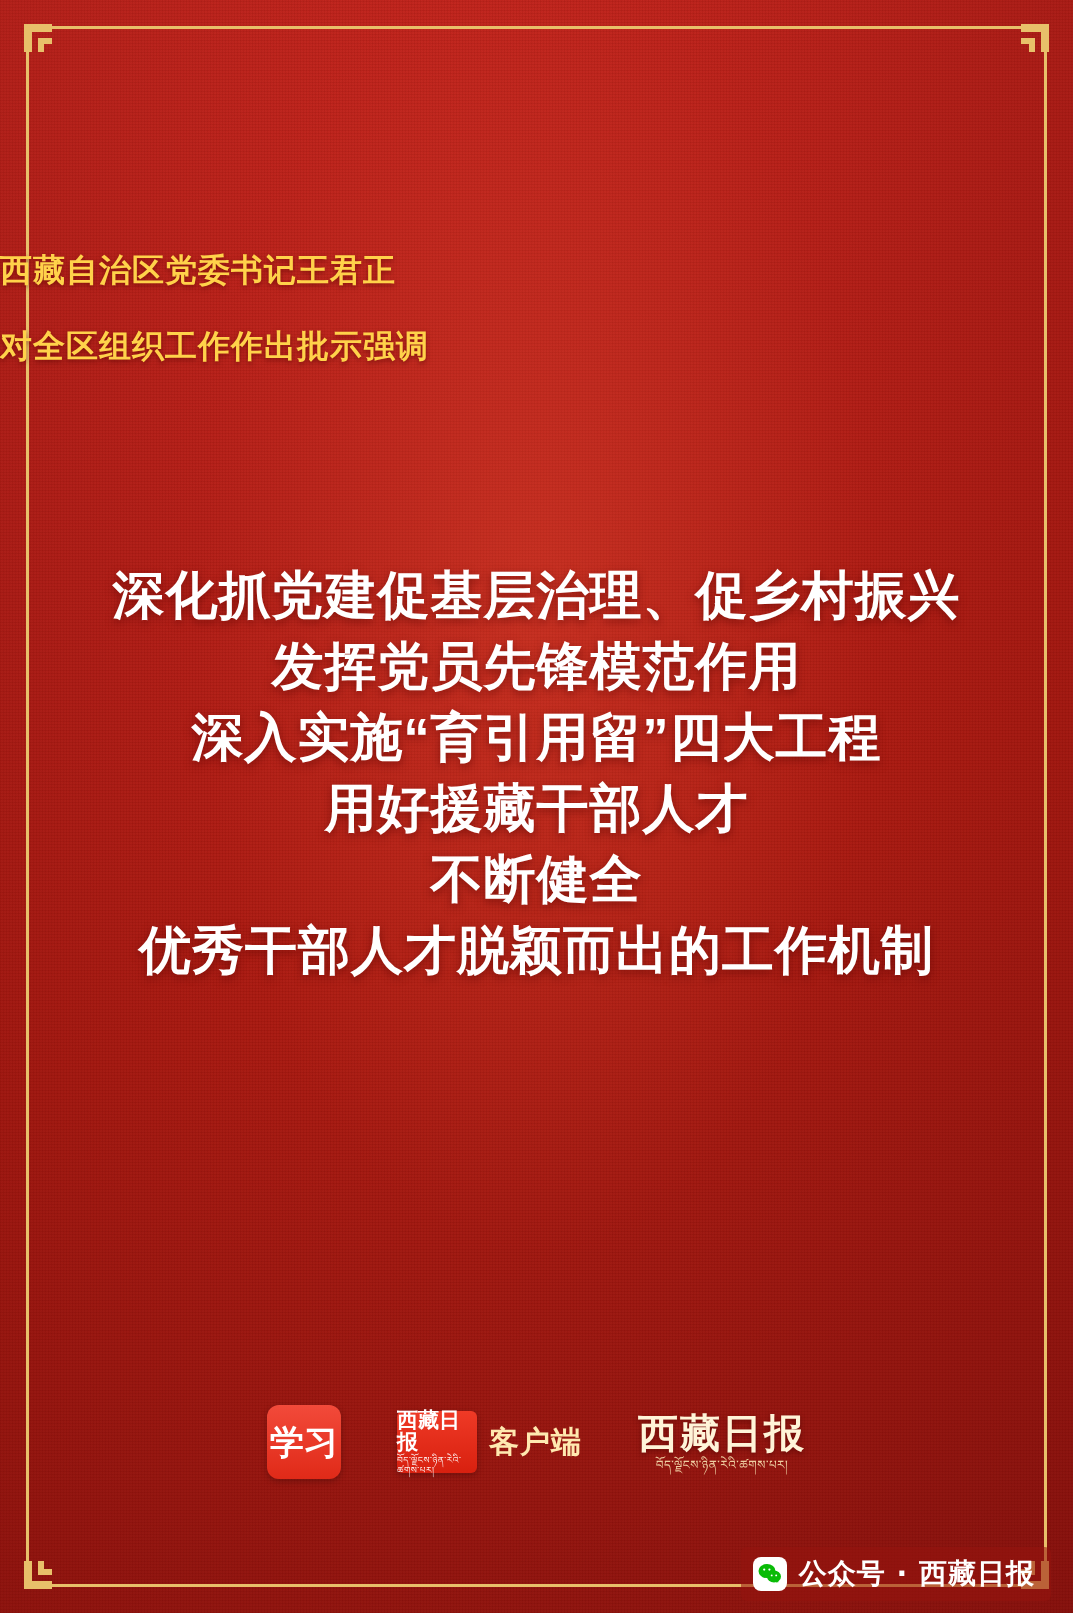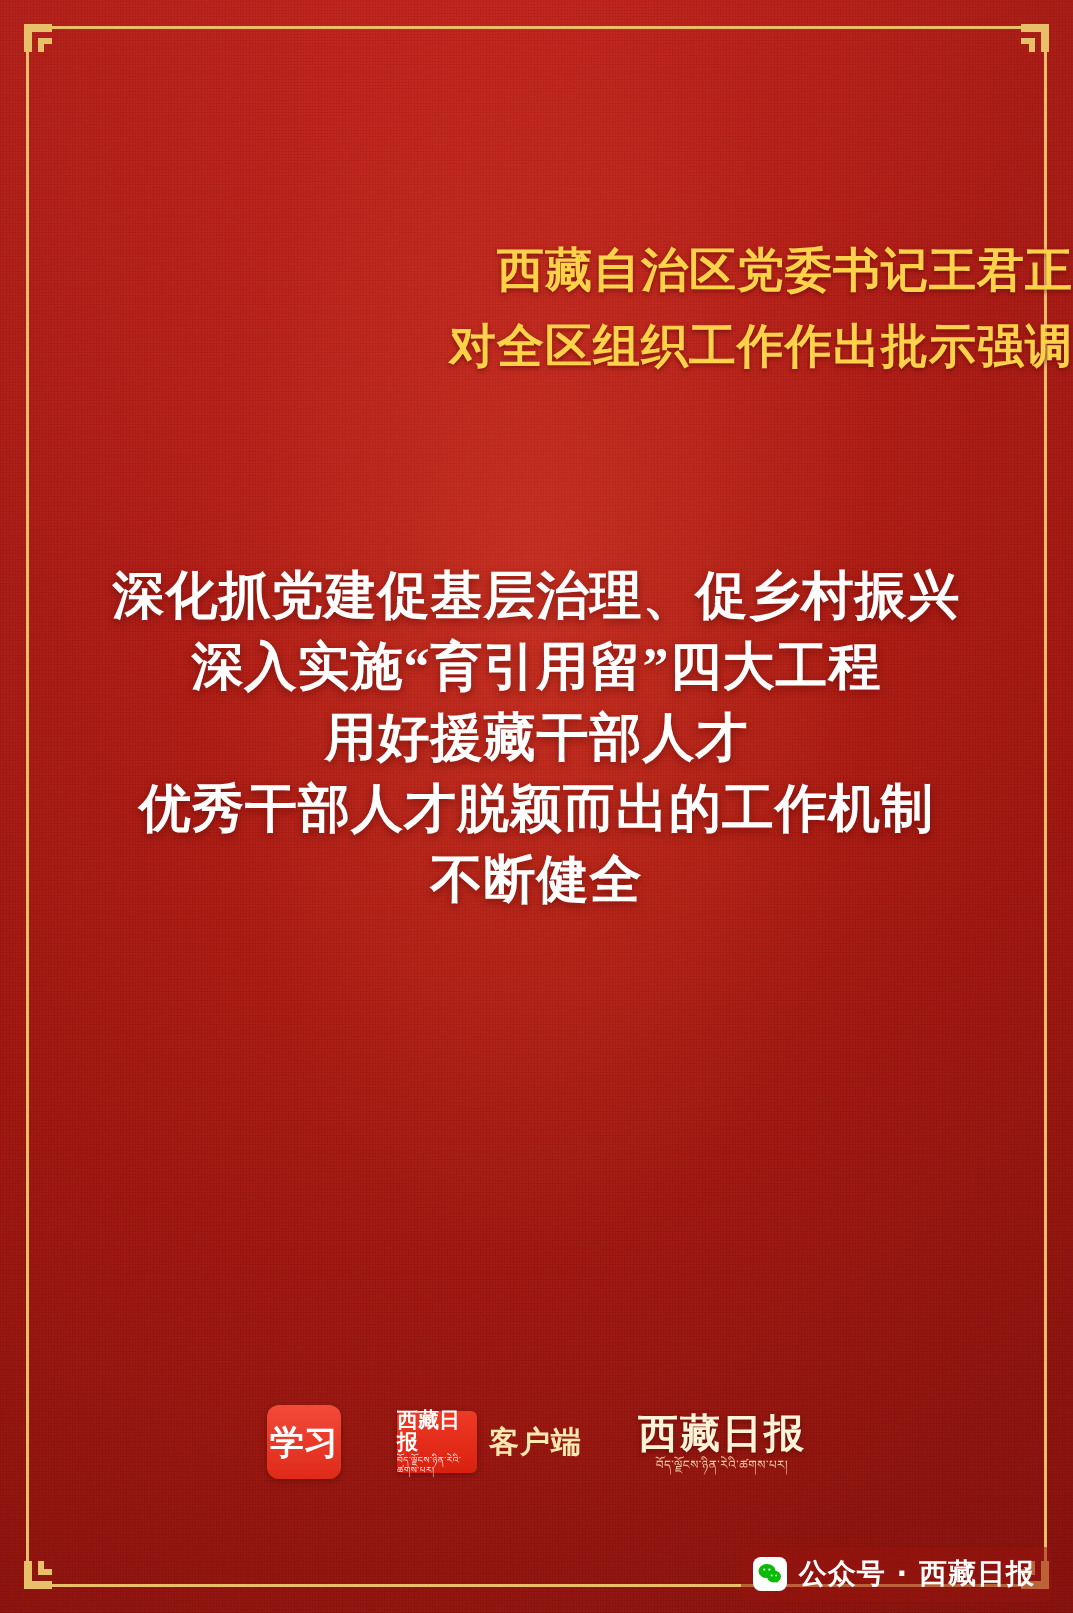"西藏自治区党委书记王君正" .headline { font-size: 47px -> 32px; text-align: right -> left }
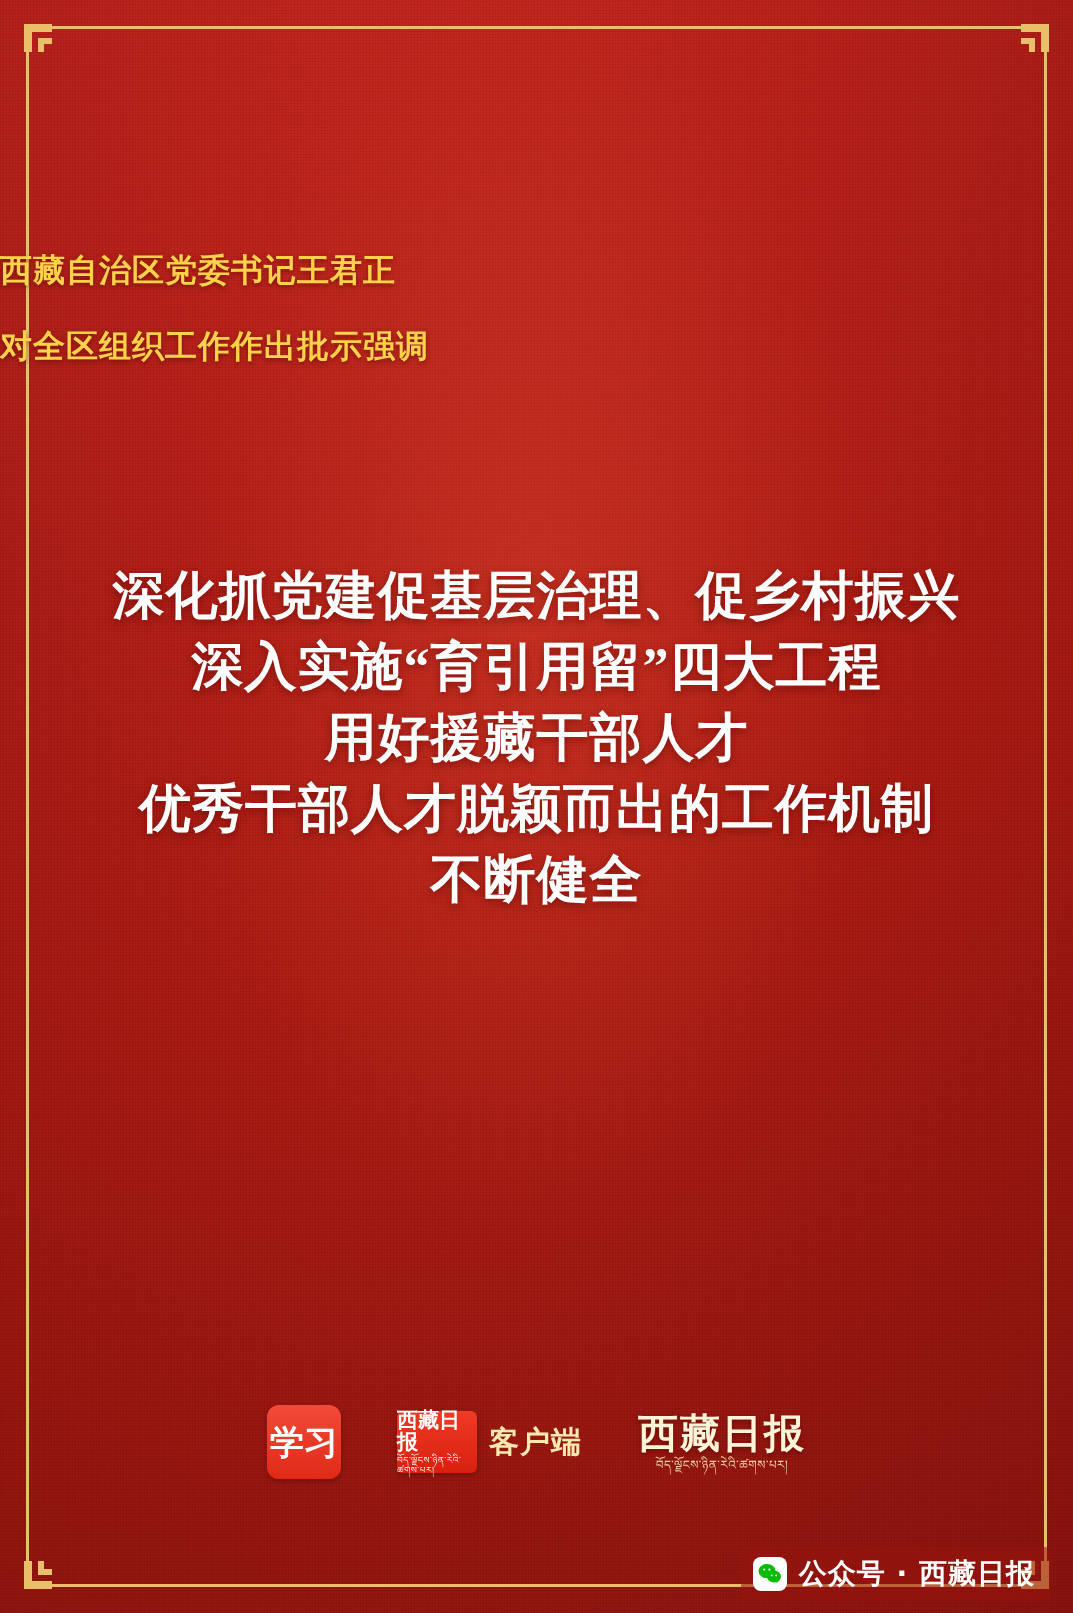"深化抓党建促基层治理、促乡村振兴" .body-text { font-family: Liberation Serif, serif -> Liberation Sans, sans-serif }
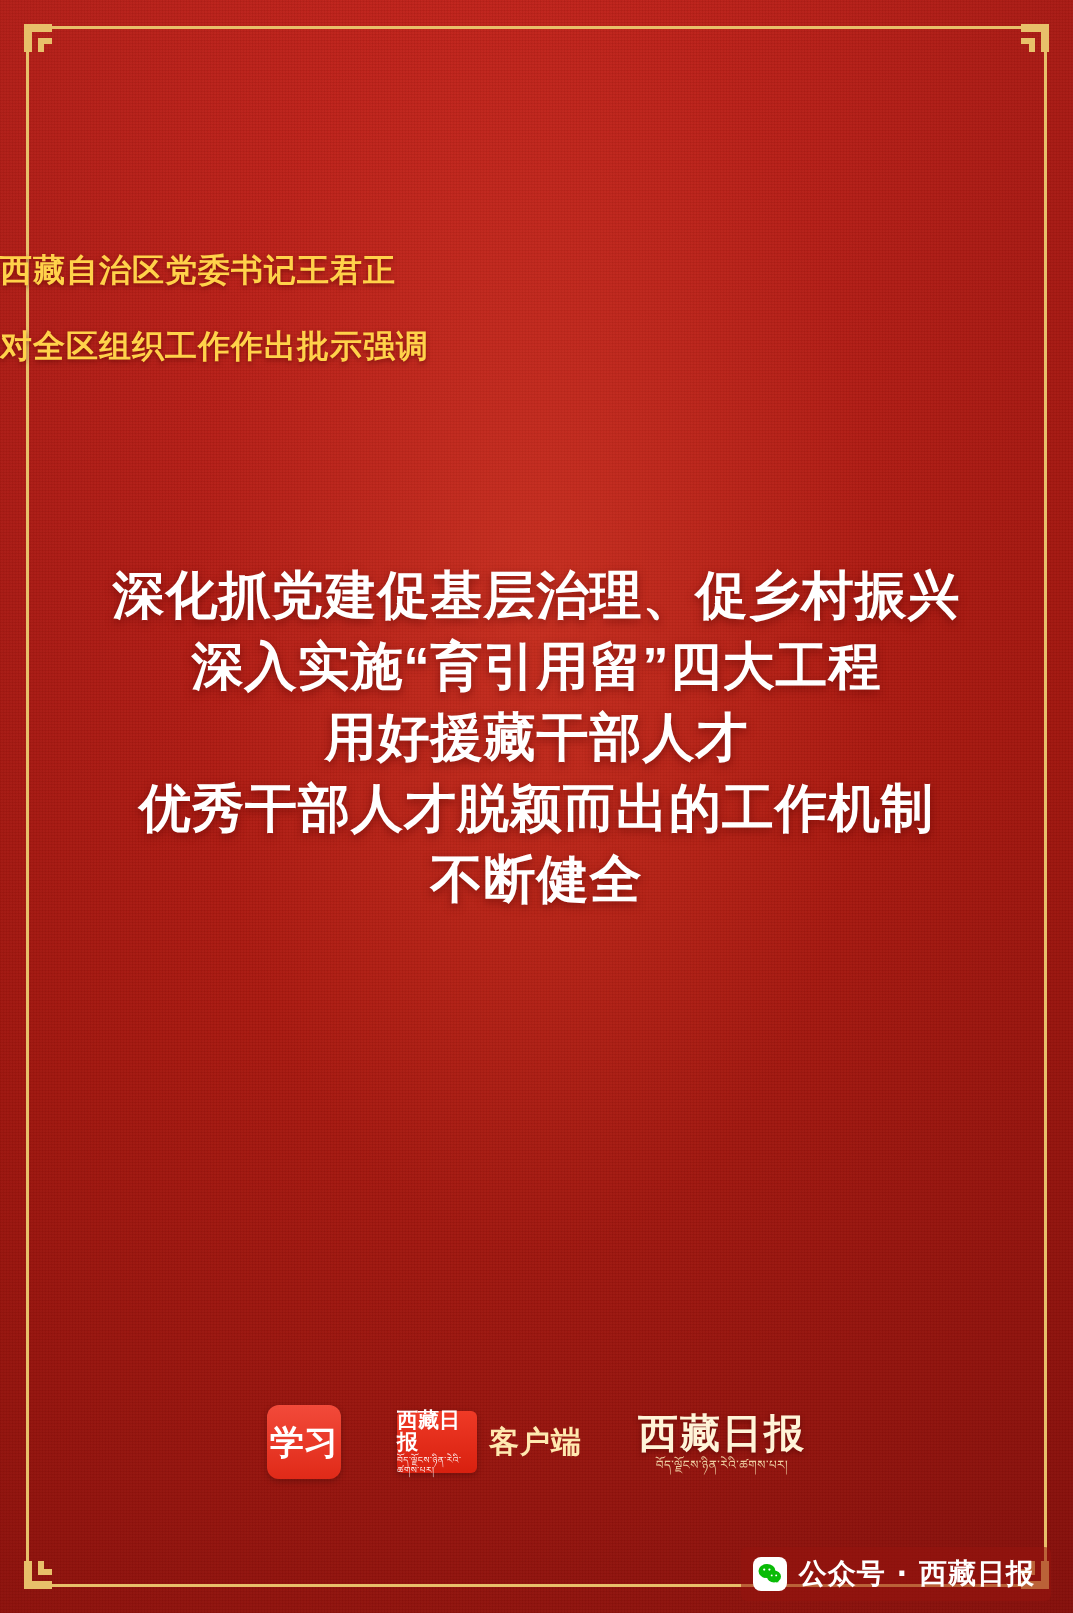"发挥党员先锋模范作用" span.bl { html: none -> <span>发挥党员先锋模范作用</span> }
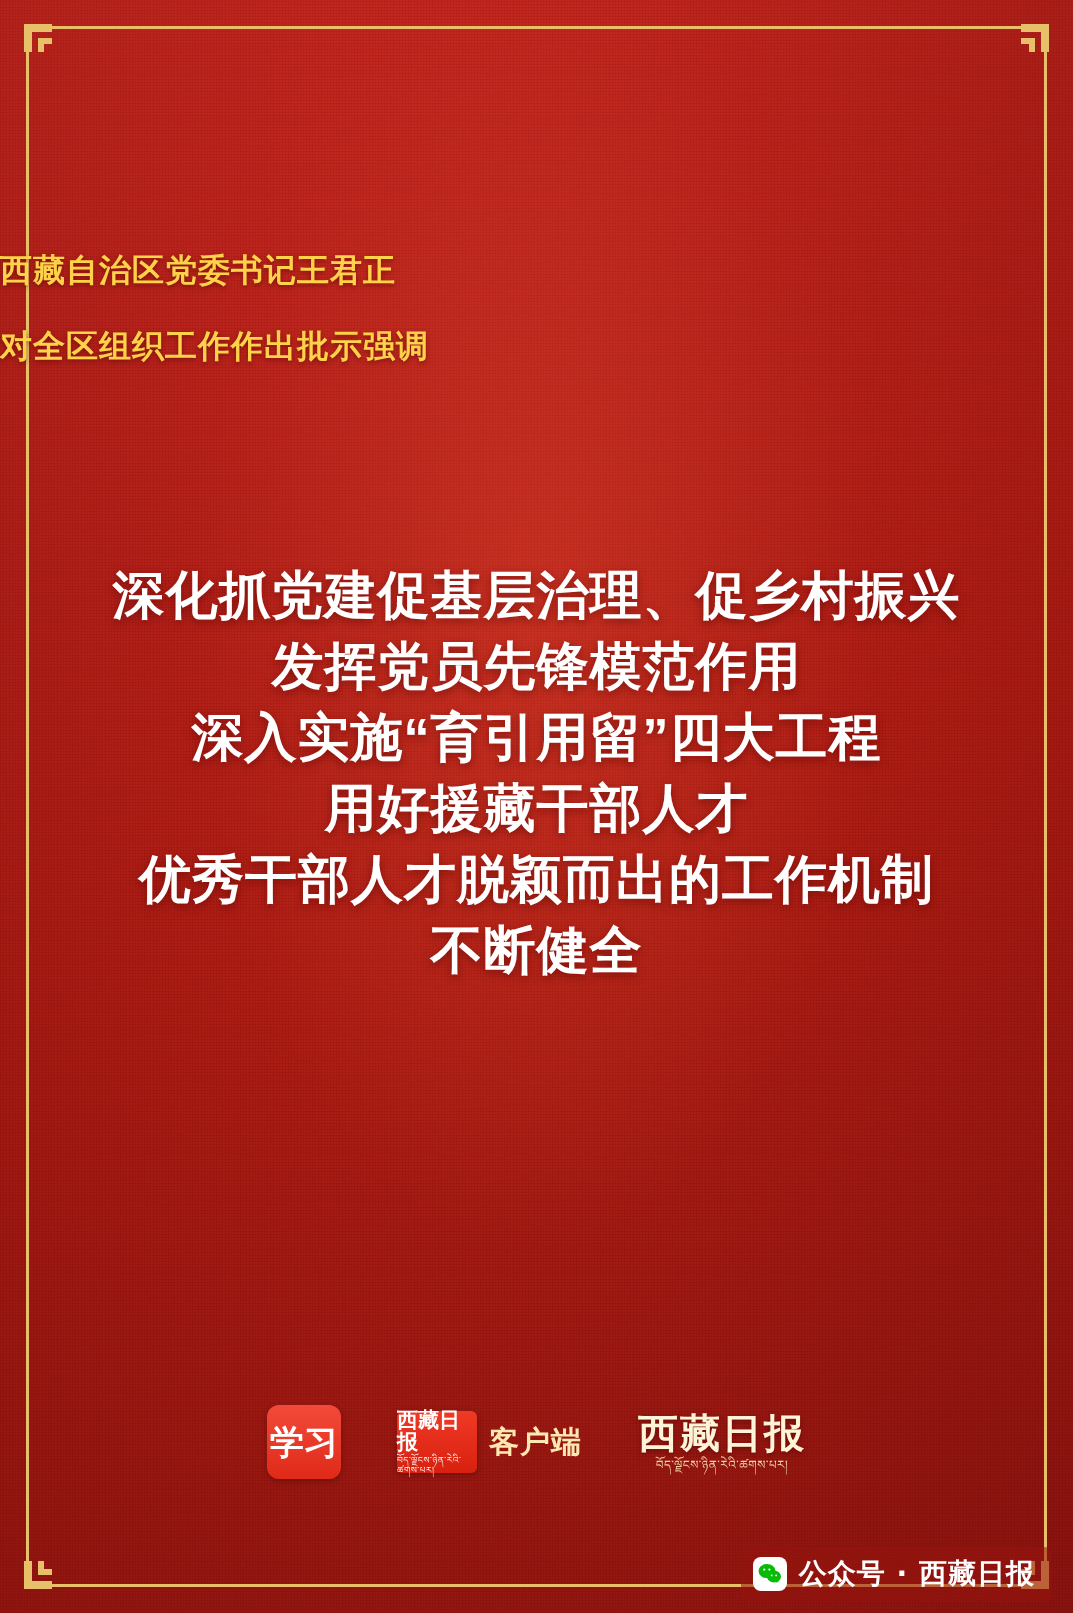"优秀干部人才脱颖而出的工作机制" span.bl { order: before "不断健全" -> after "不断健全" }
